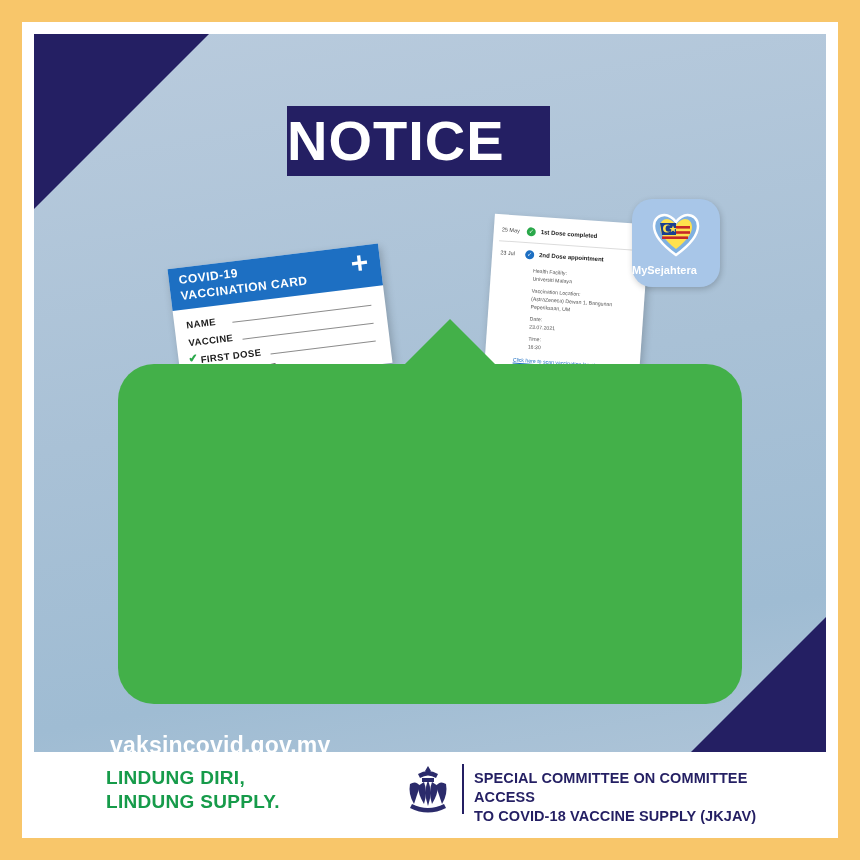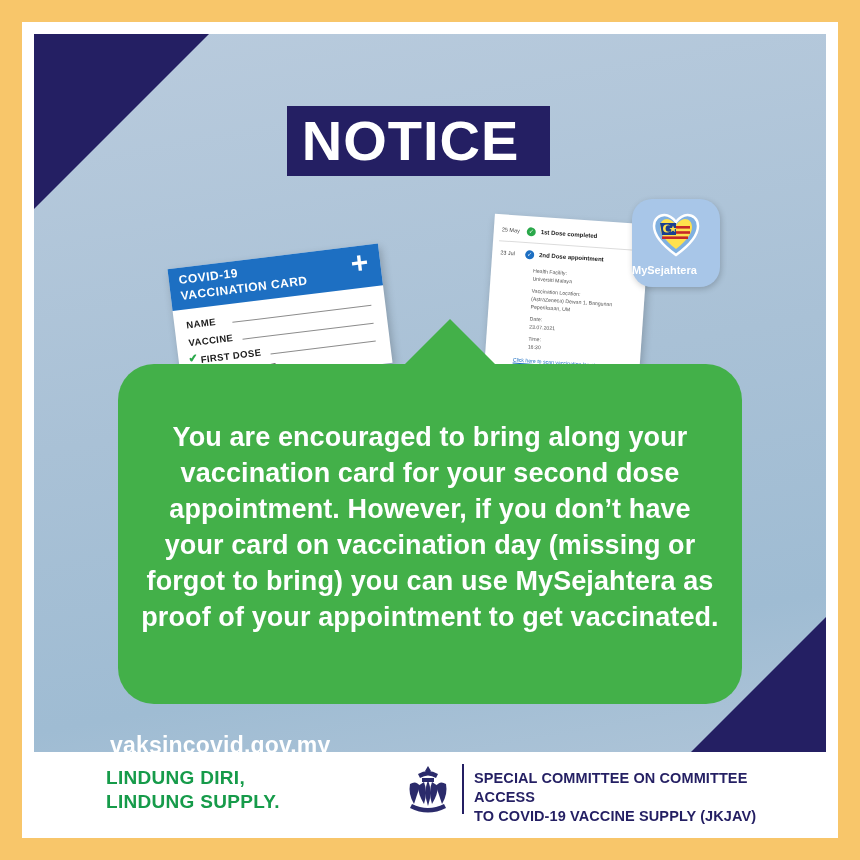"NOTICE" .notice-text { text-align: center -> left }
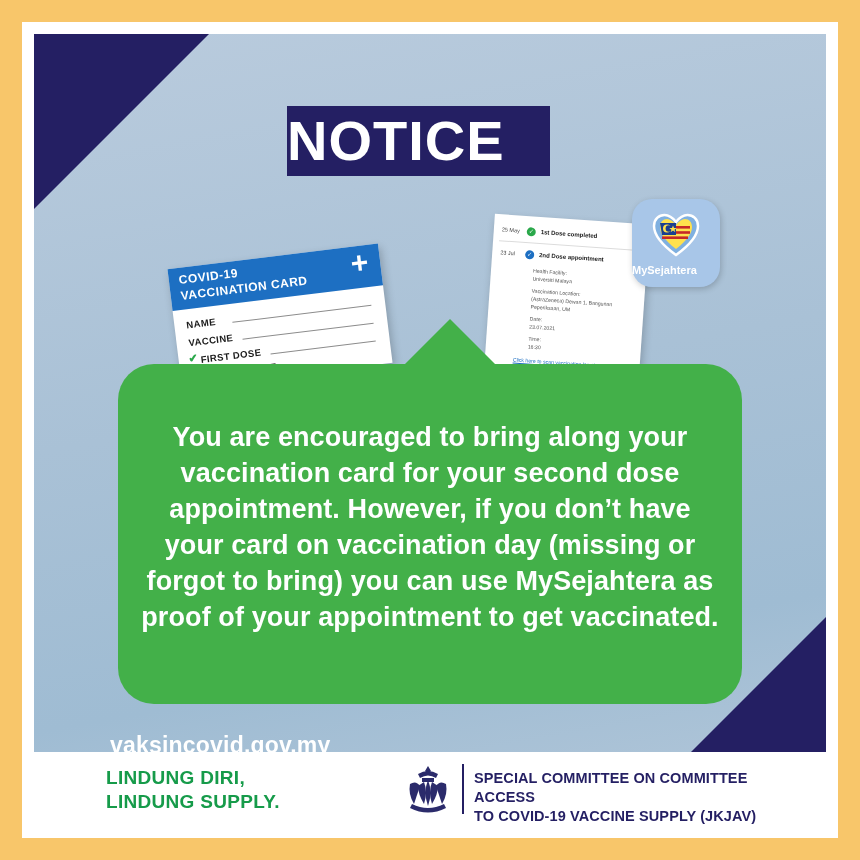"You are encouraged to bring" div.green-text { html: <div>You are encouraged to bring along your vaccination card for your second dose appointment. However, if you don’t have your card on vaccination day (missing or forgot to bring) you can use MySejahtera as proof of your appointment to get vaccinated.</div> -> none }
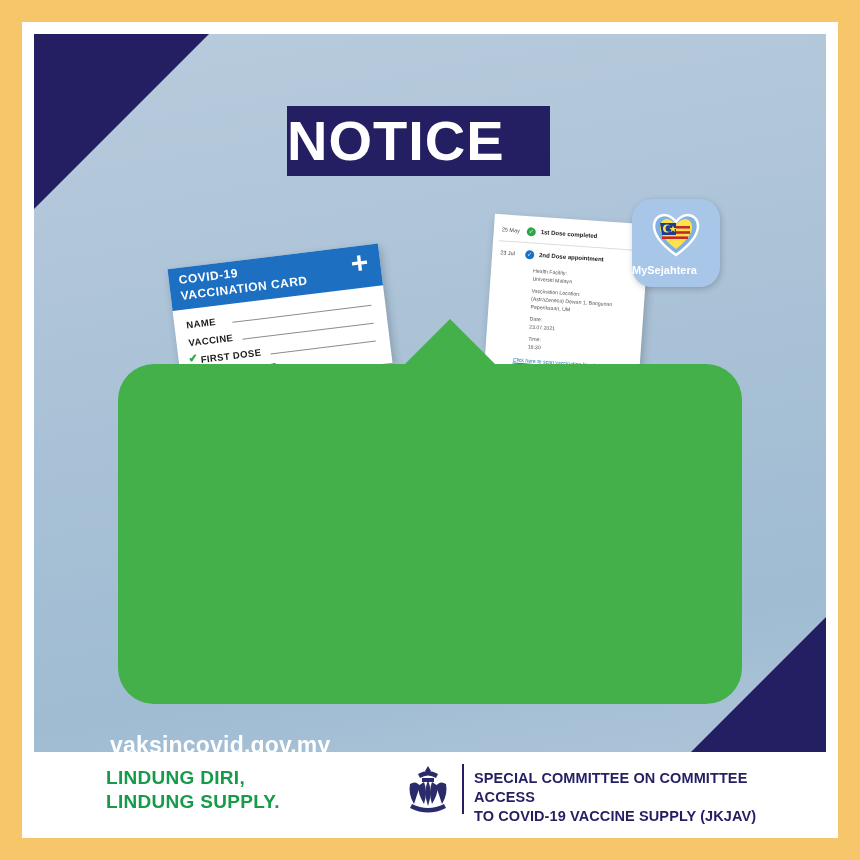"TO COVID-19 VACCINE SUPPLY (JKJAV)" div { text: COVID-19 -> COVID-18 }
